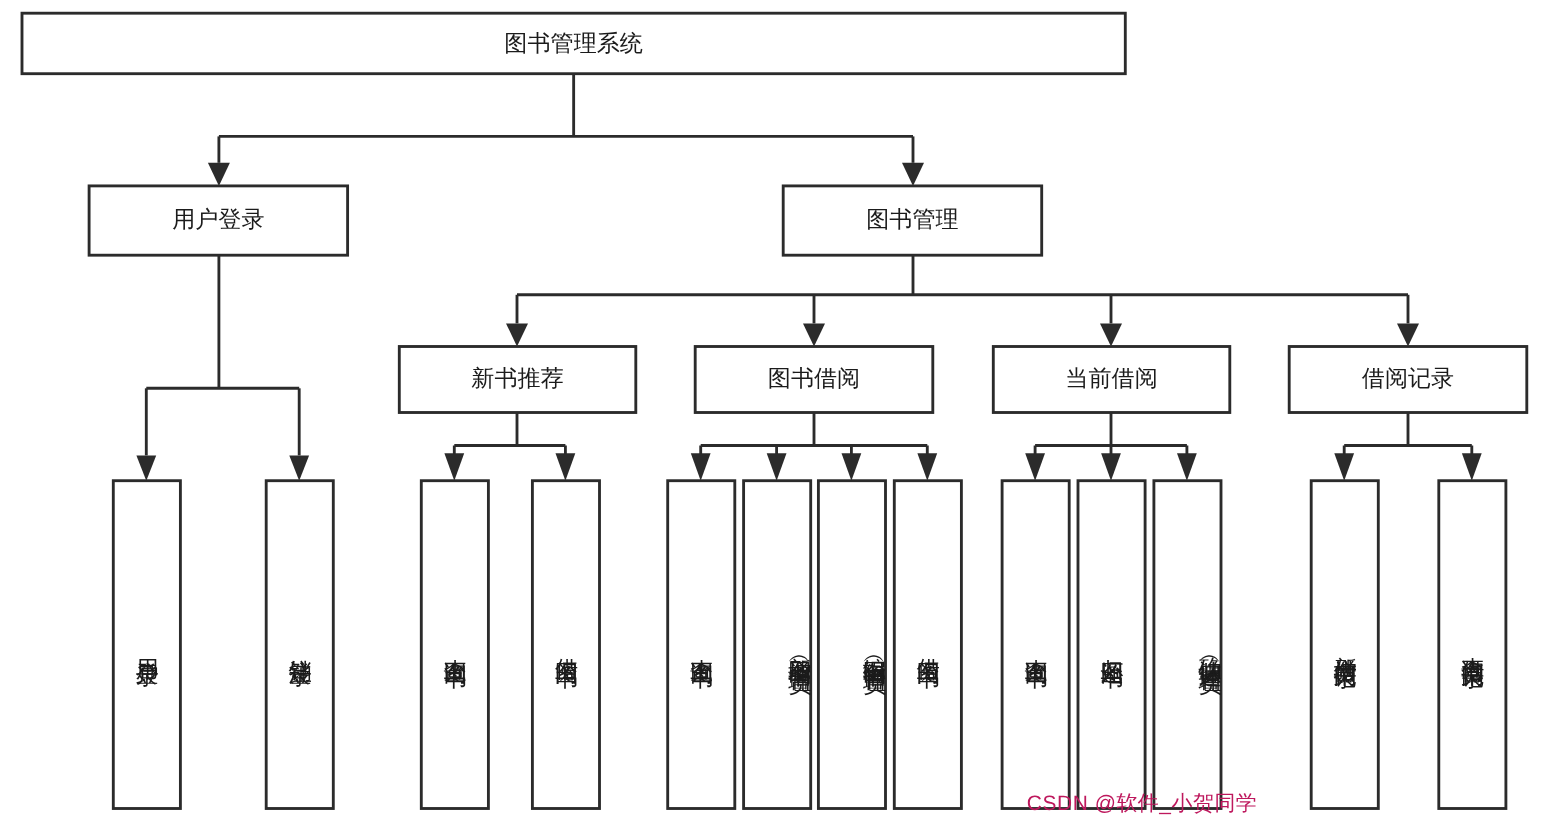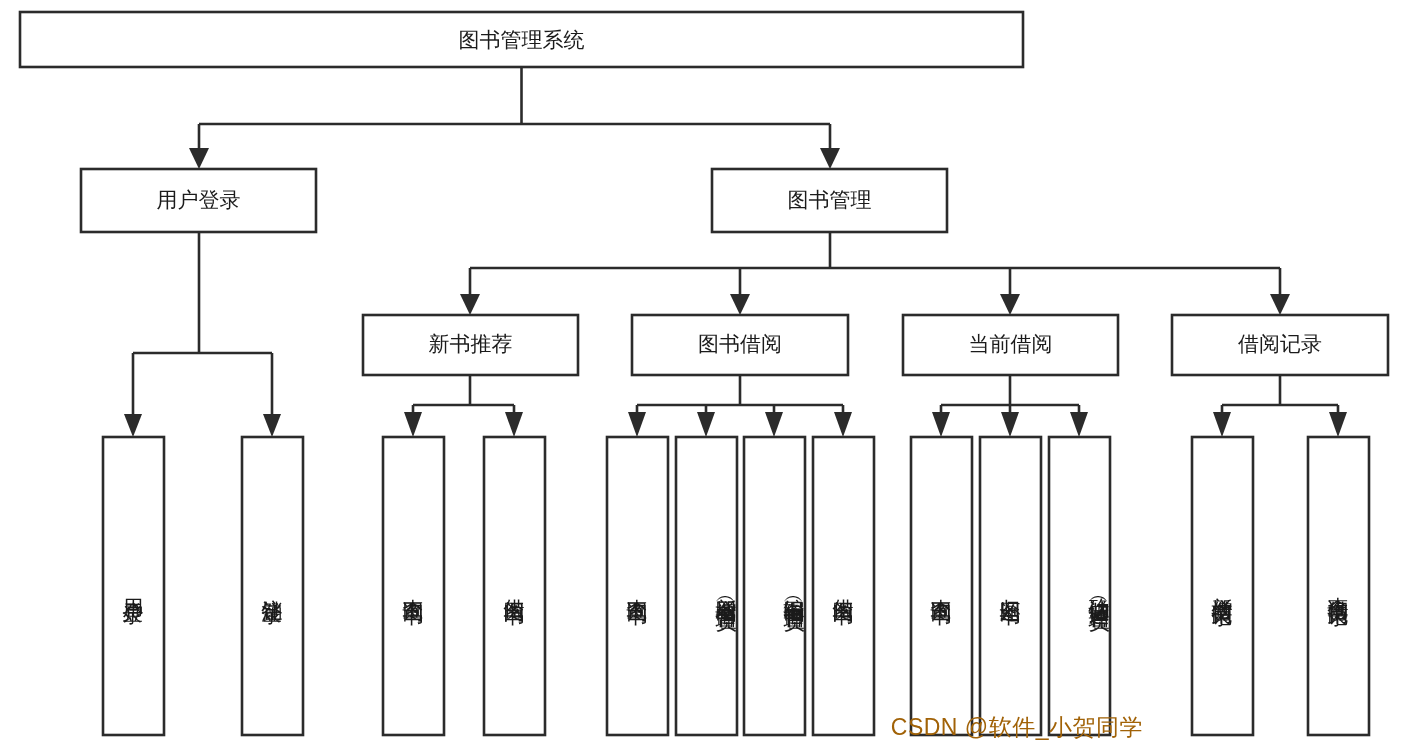"CSDN @软件_小贺同学" .watermark { color: #a16207 -> #be185d; font-size: 23px -> 19px }
